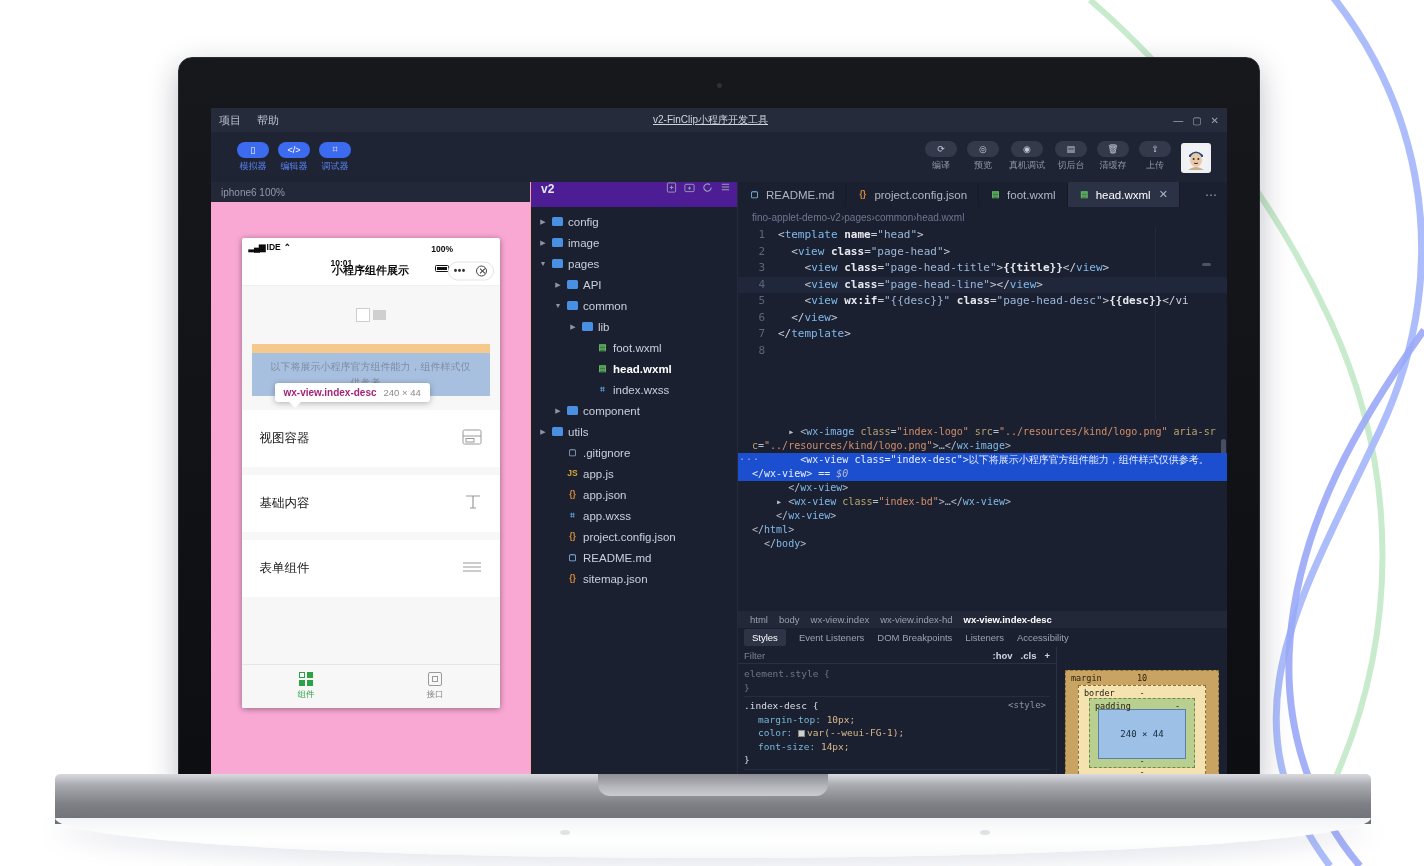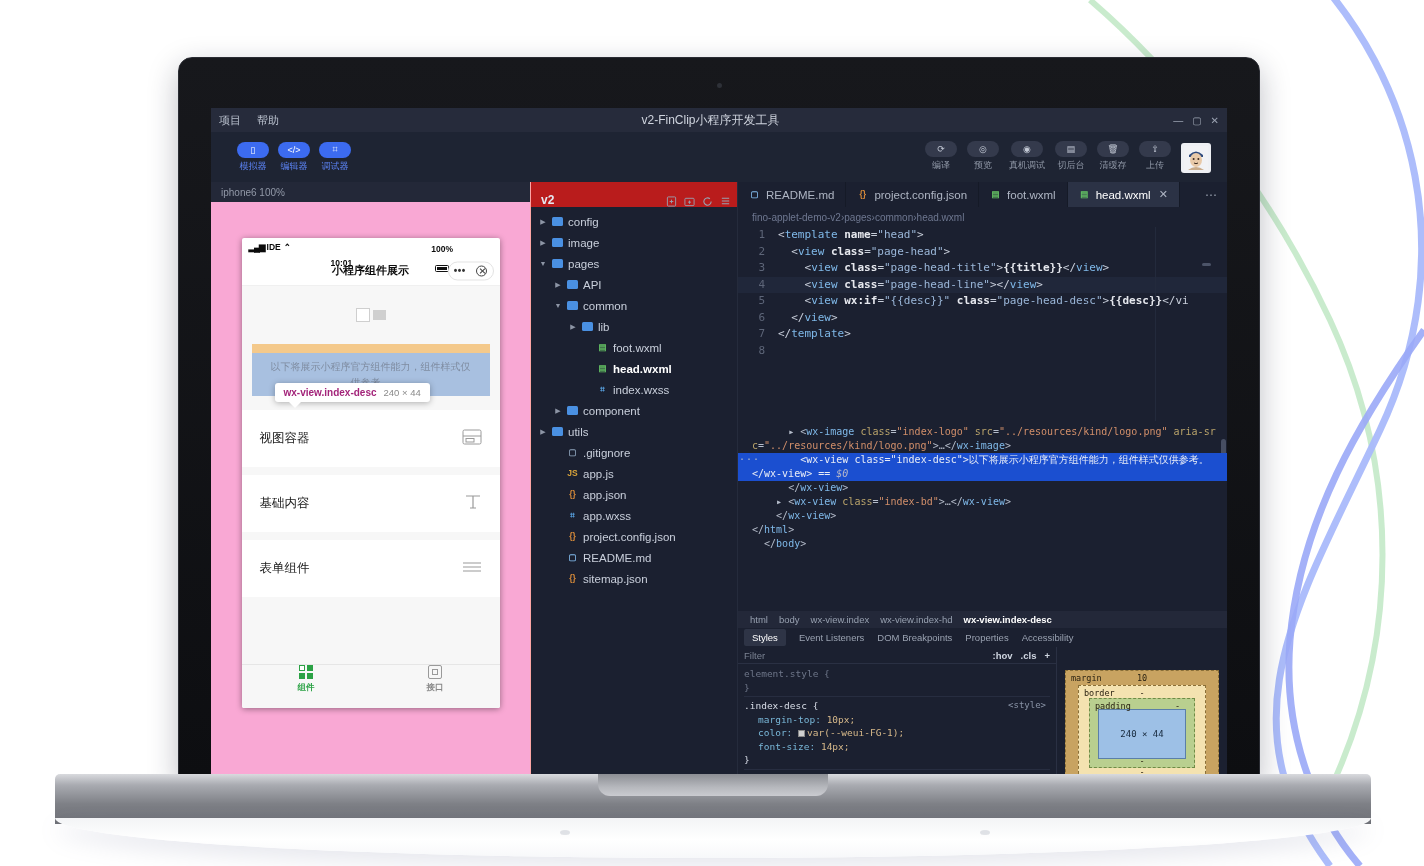"v2-FinClip小程序开发工具" .win-title { font-size: 12px -> 10px; text-decoration: none -> underline }
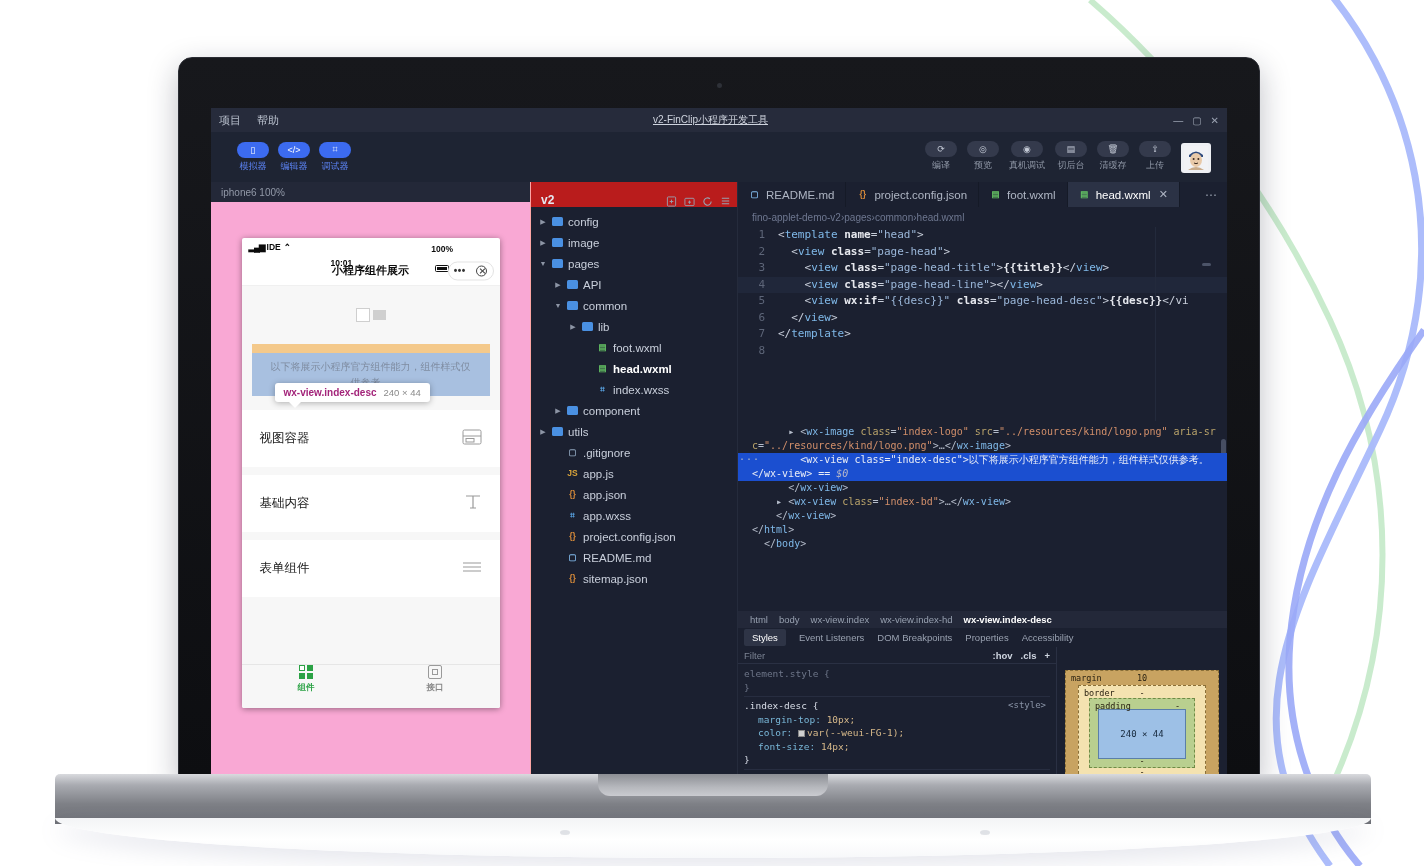"v2" .ex-head { align-items: flex-end -> flex-start; background: #b91c1c -> #4c1d95 }
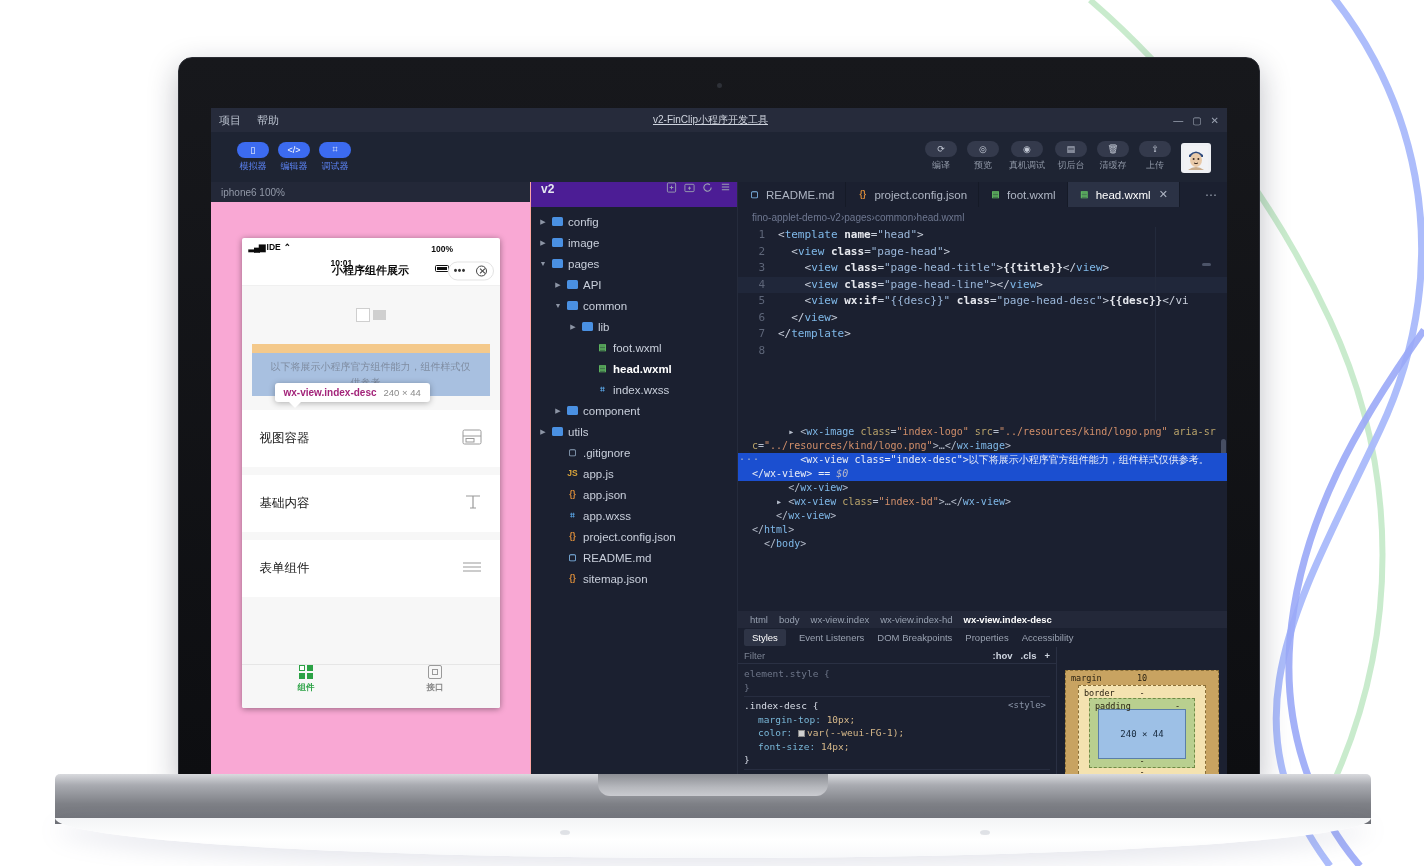"Properties" span { text: Properties -> Listeners }
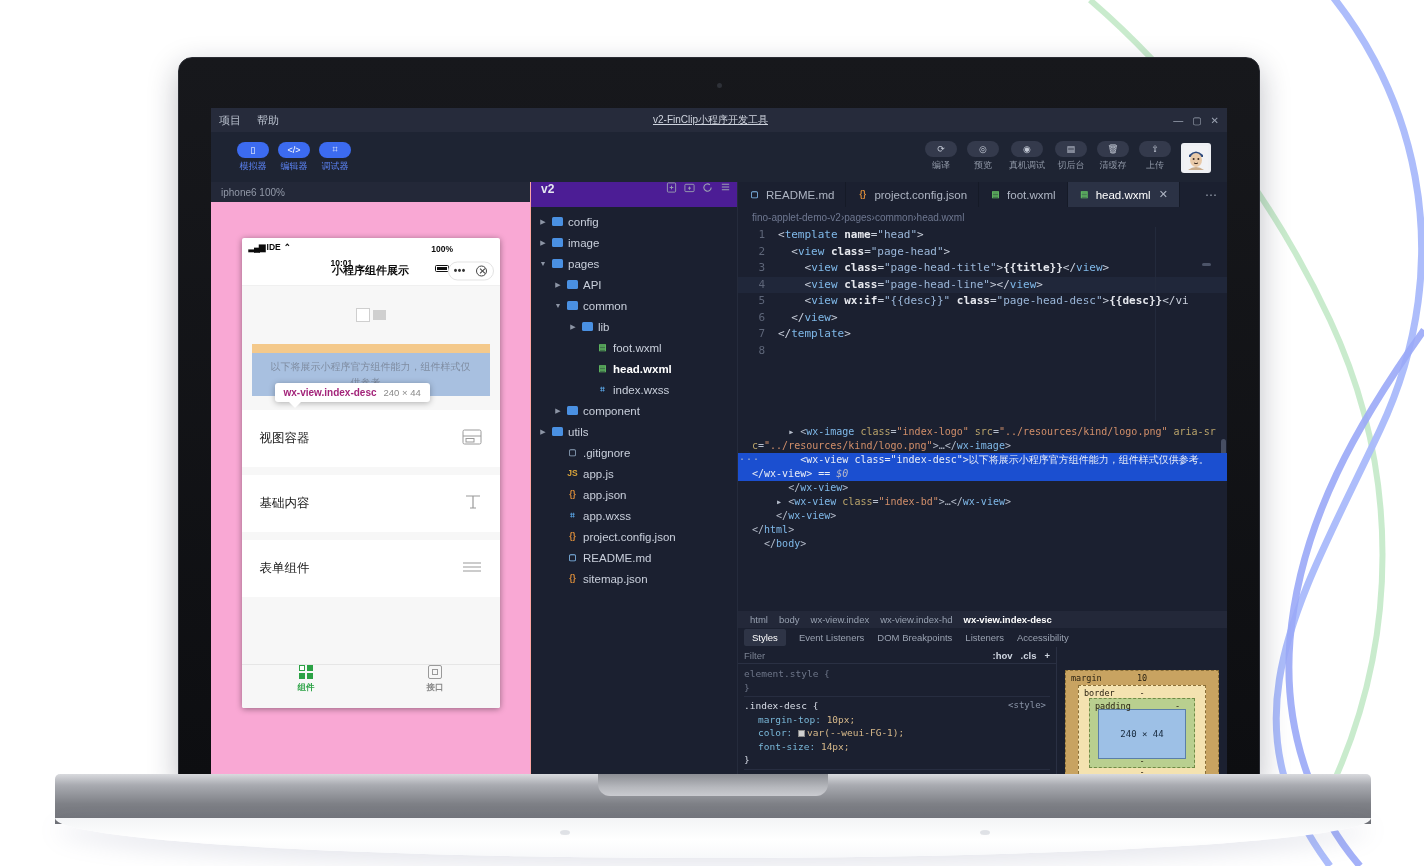"组件" .tab { font-weight: bold -> none; justify-content: flex-start -> center }
